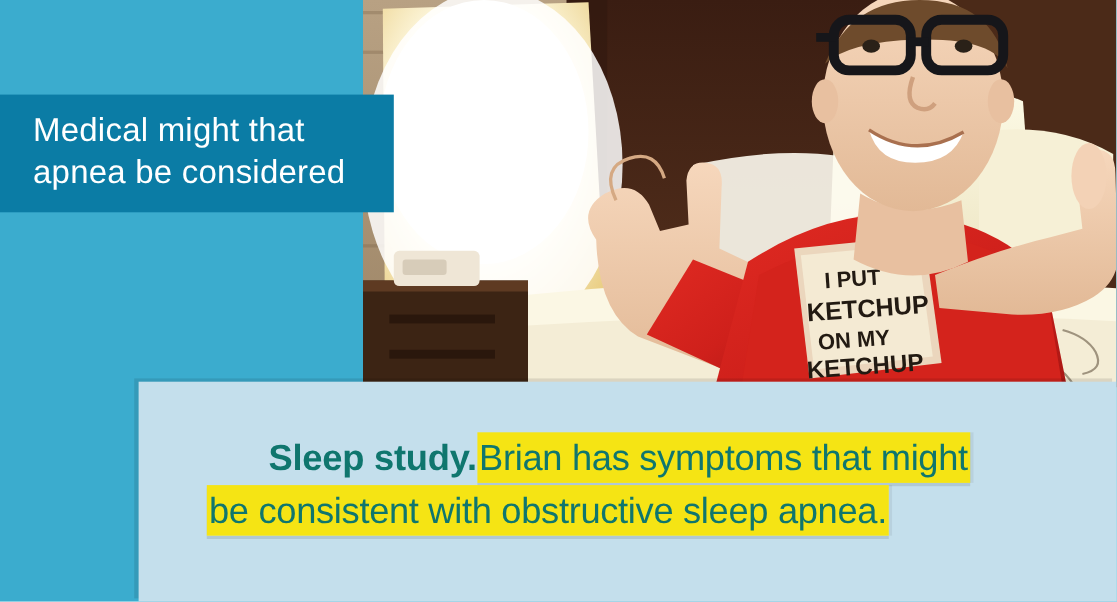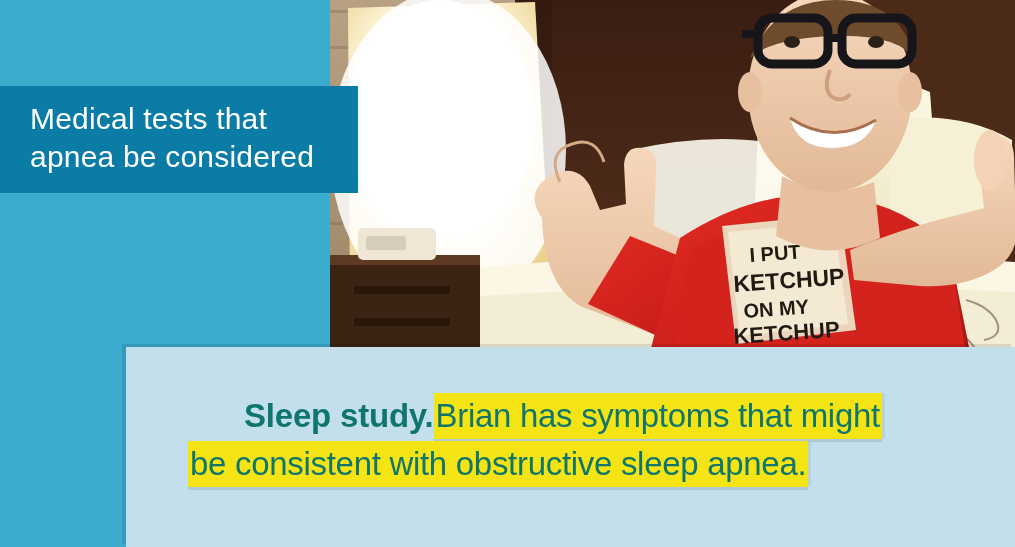"Medical tests that" div.title-line { text: tests -> might }
